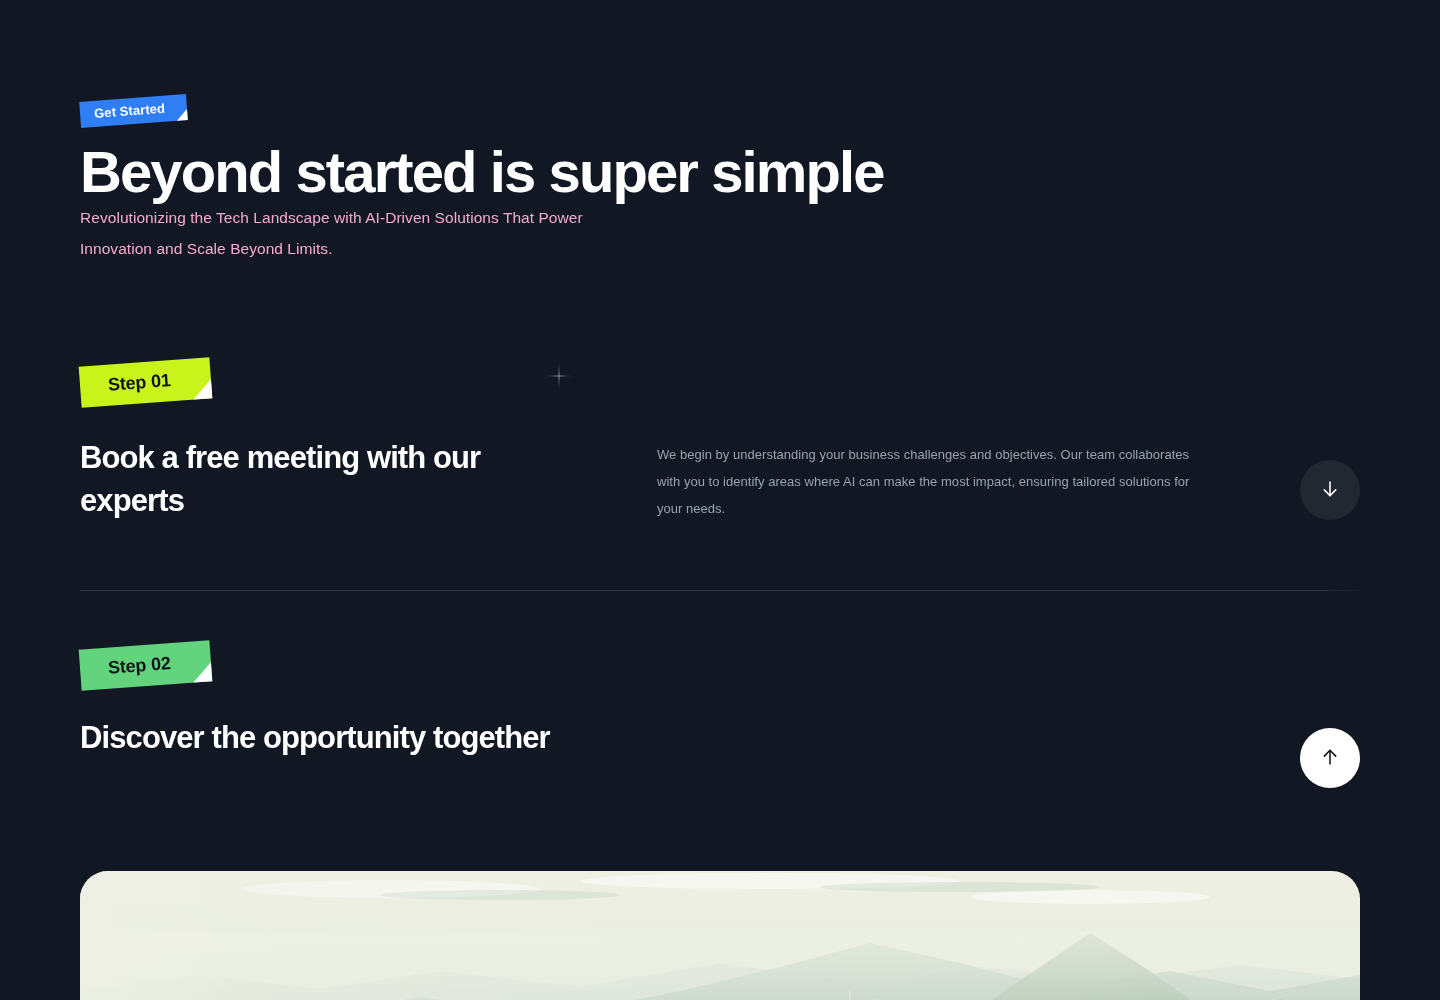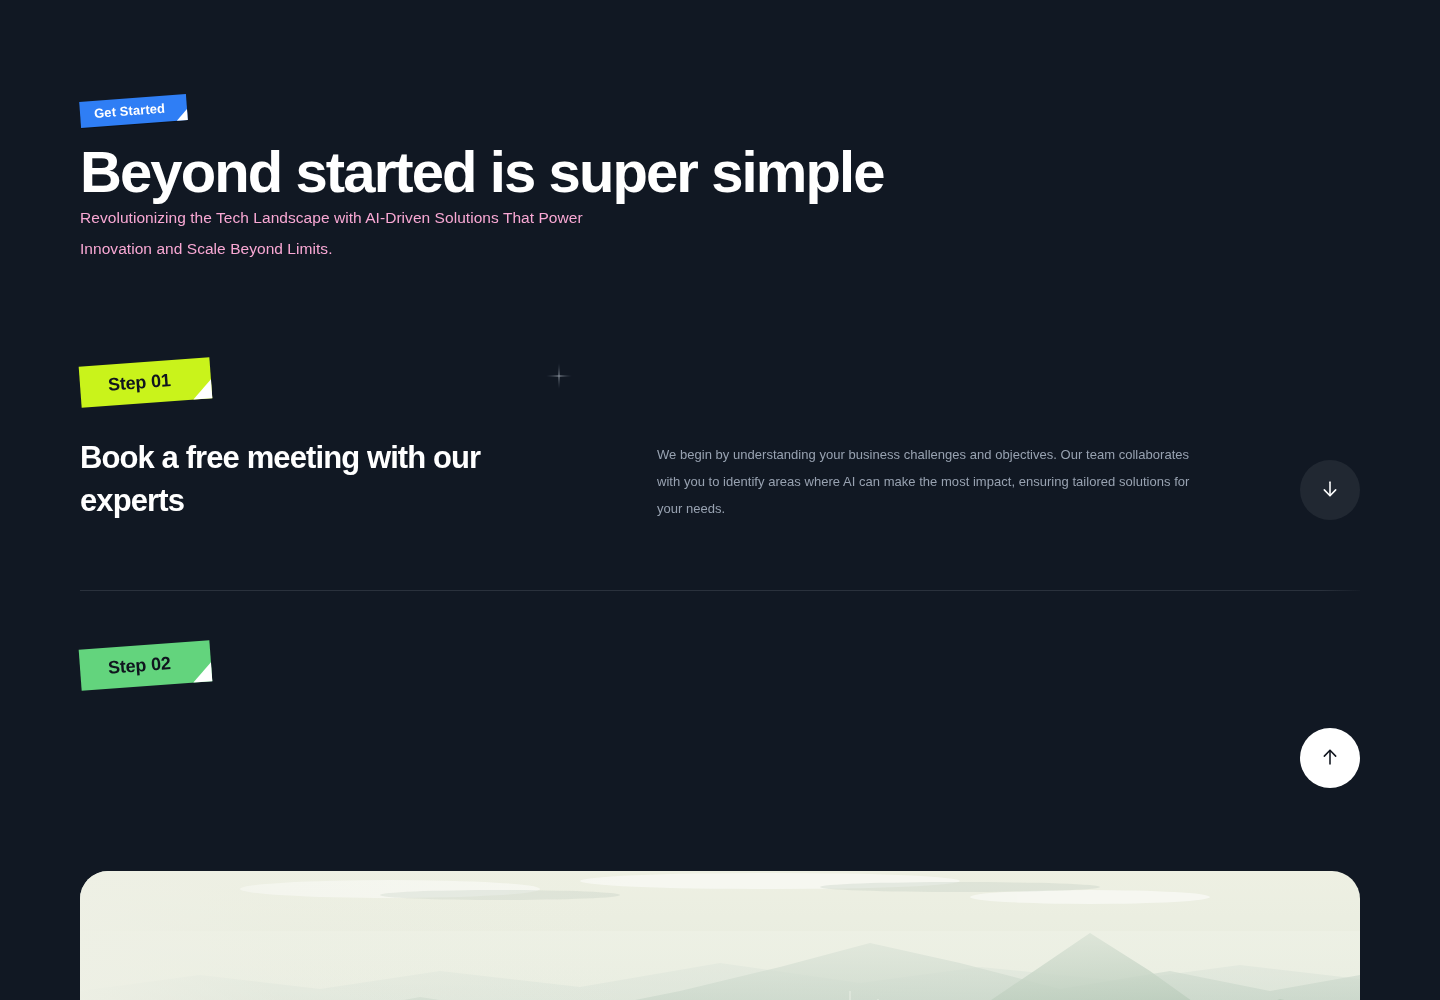"Discover the opportunity together" h2.step-heading { html: none -> <h2>Discover the opportunity together</h2> }
